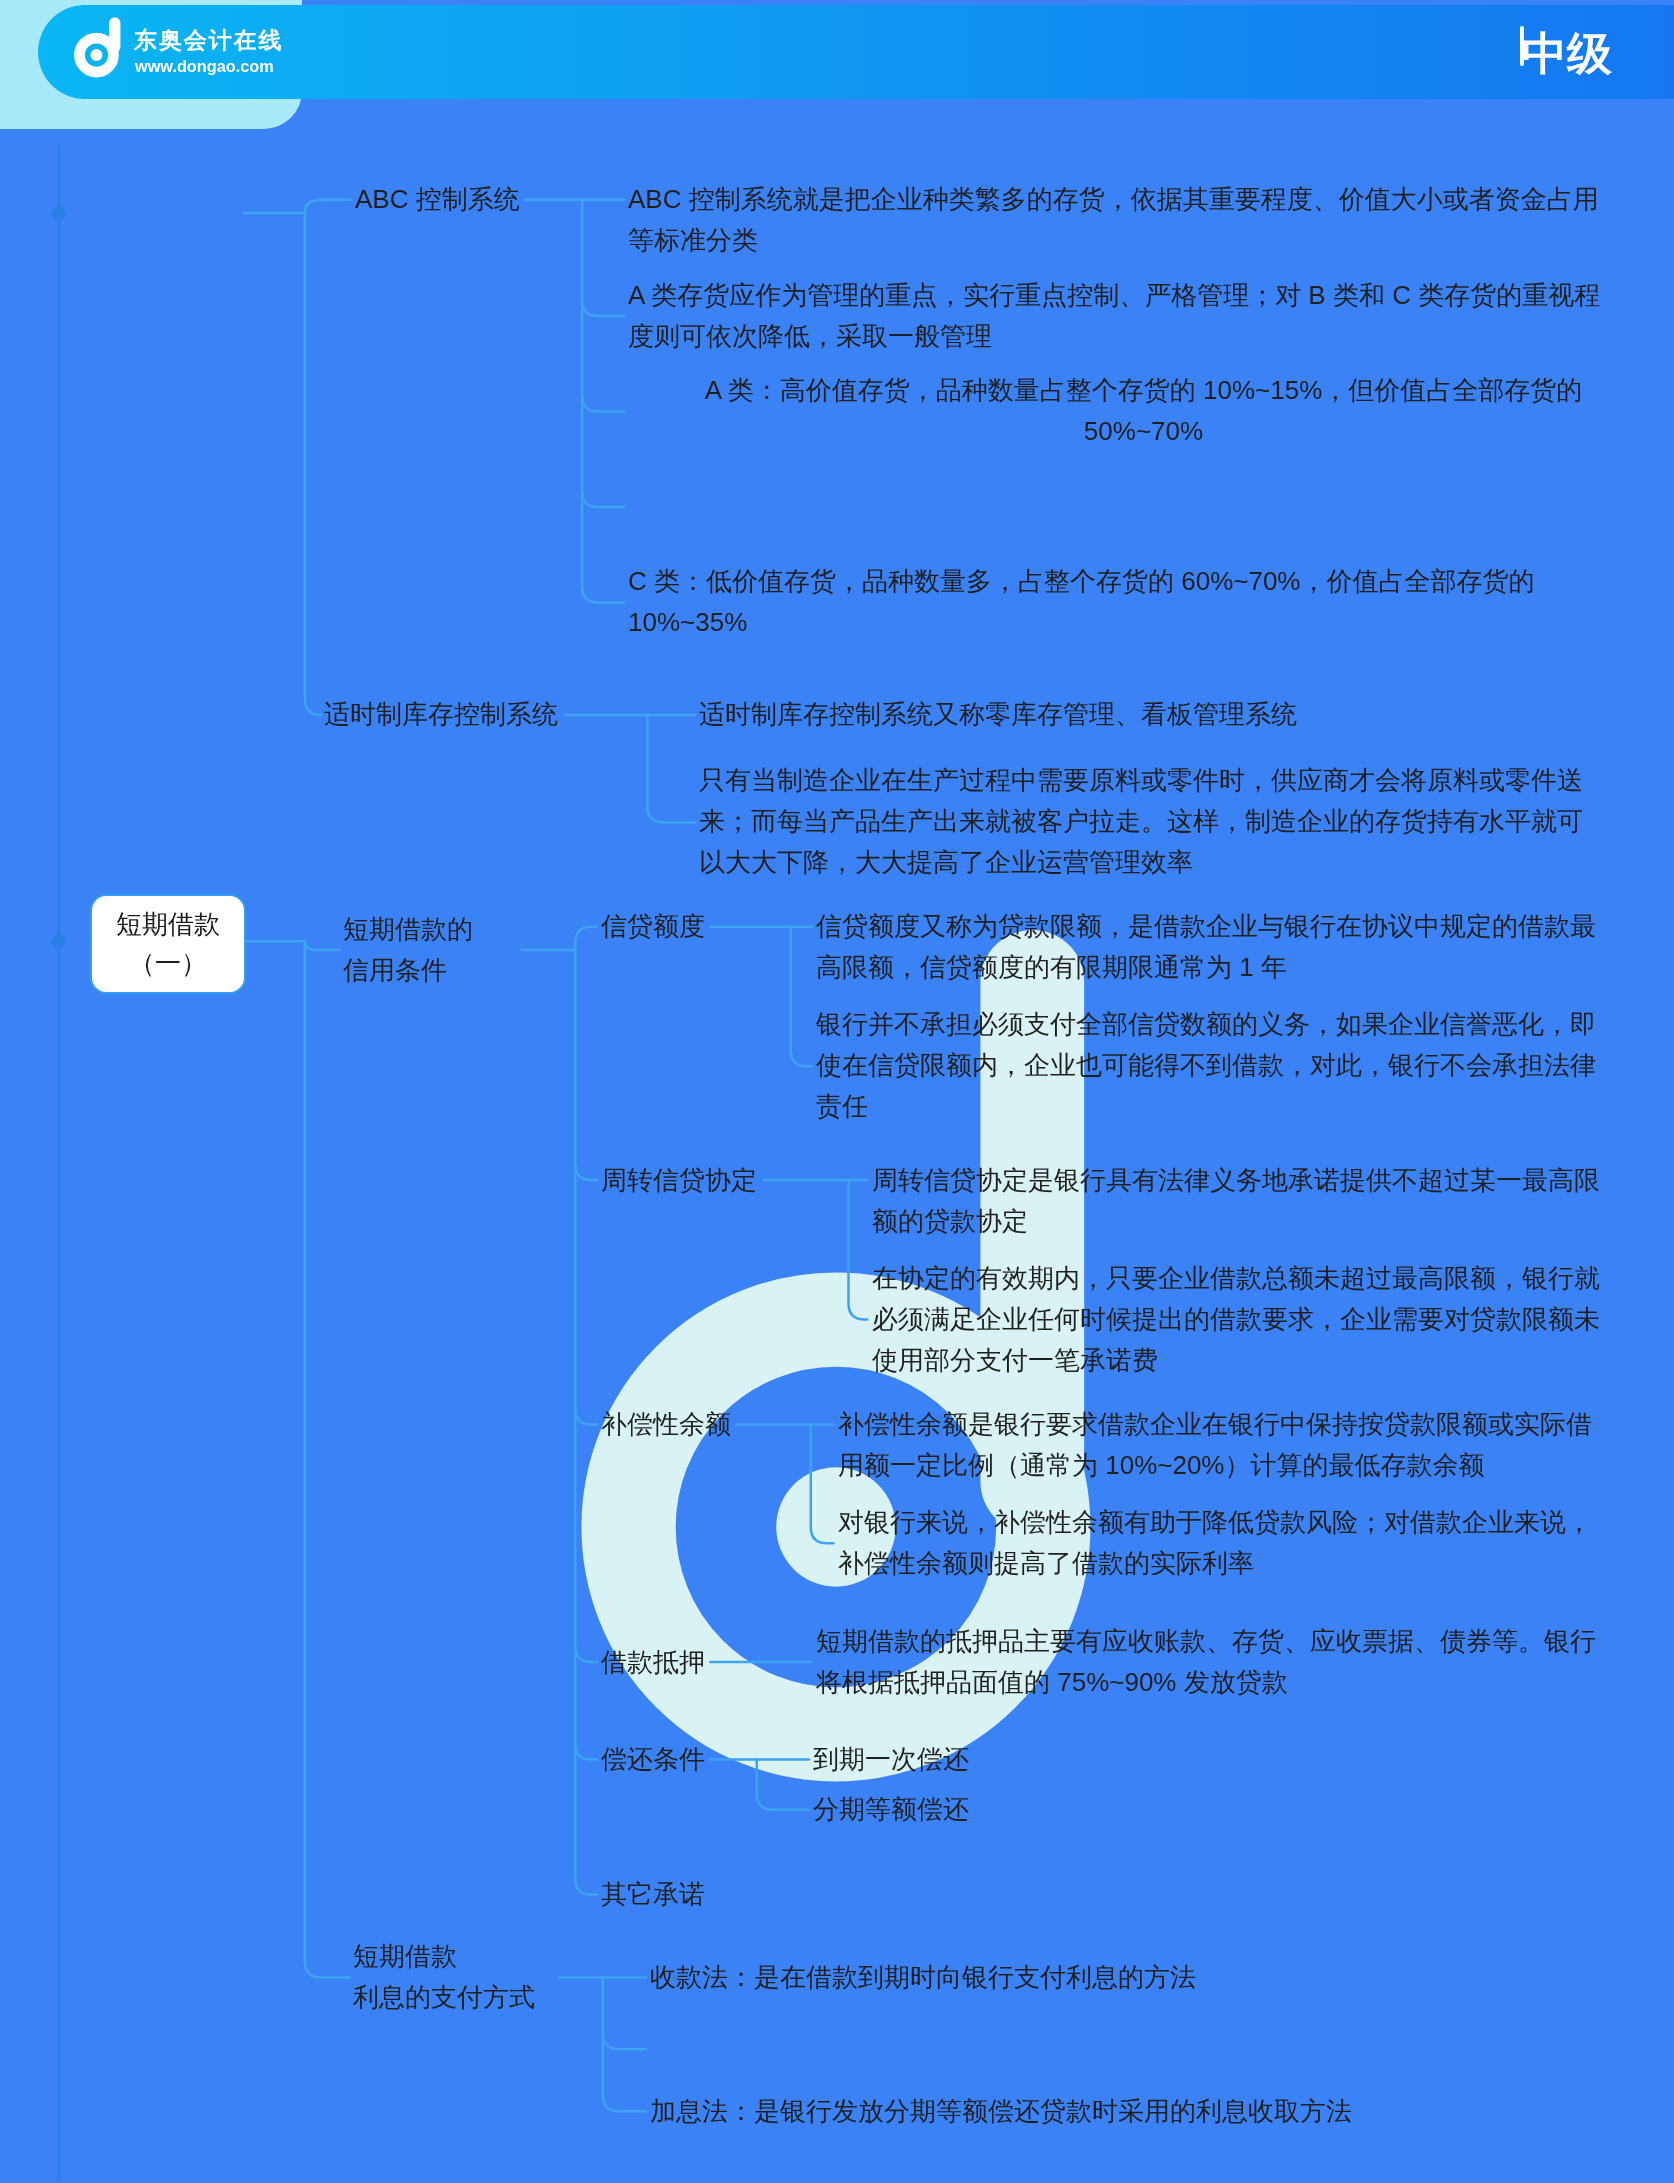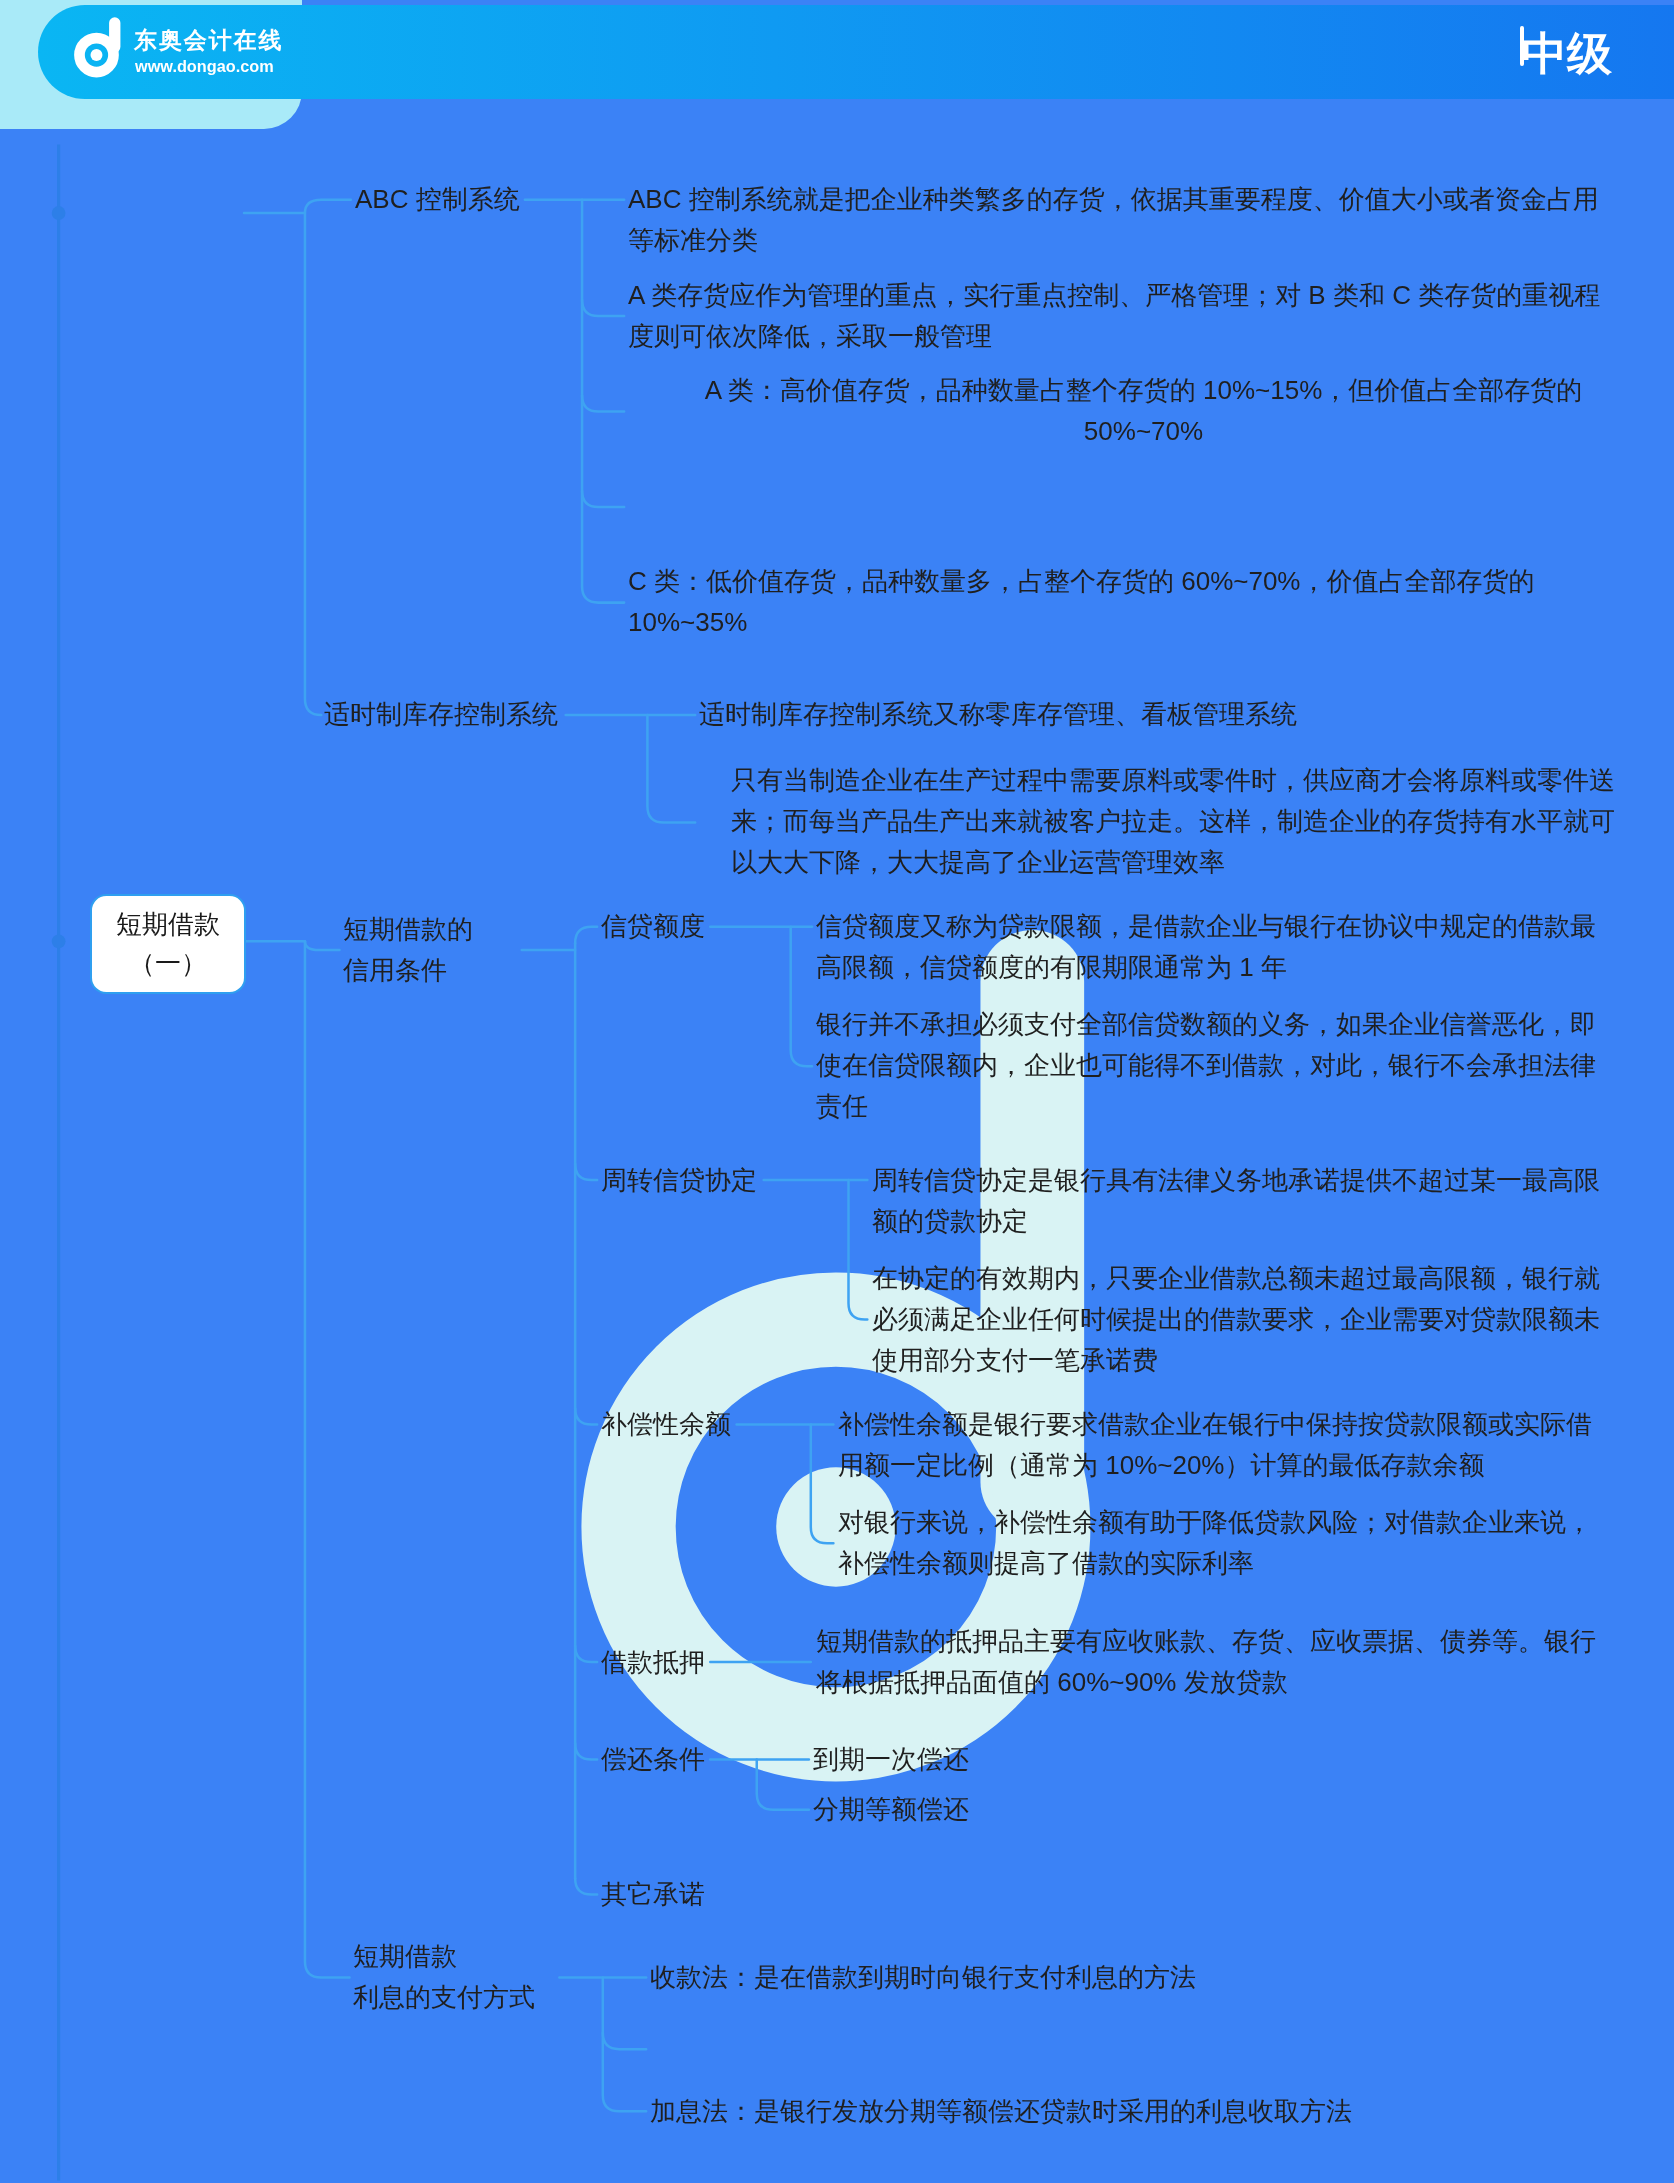"只有当制造企业在生产过程中需要原料或零件时，供应商才会将原料或零件送" div.para { margin-left: 32px -> none }
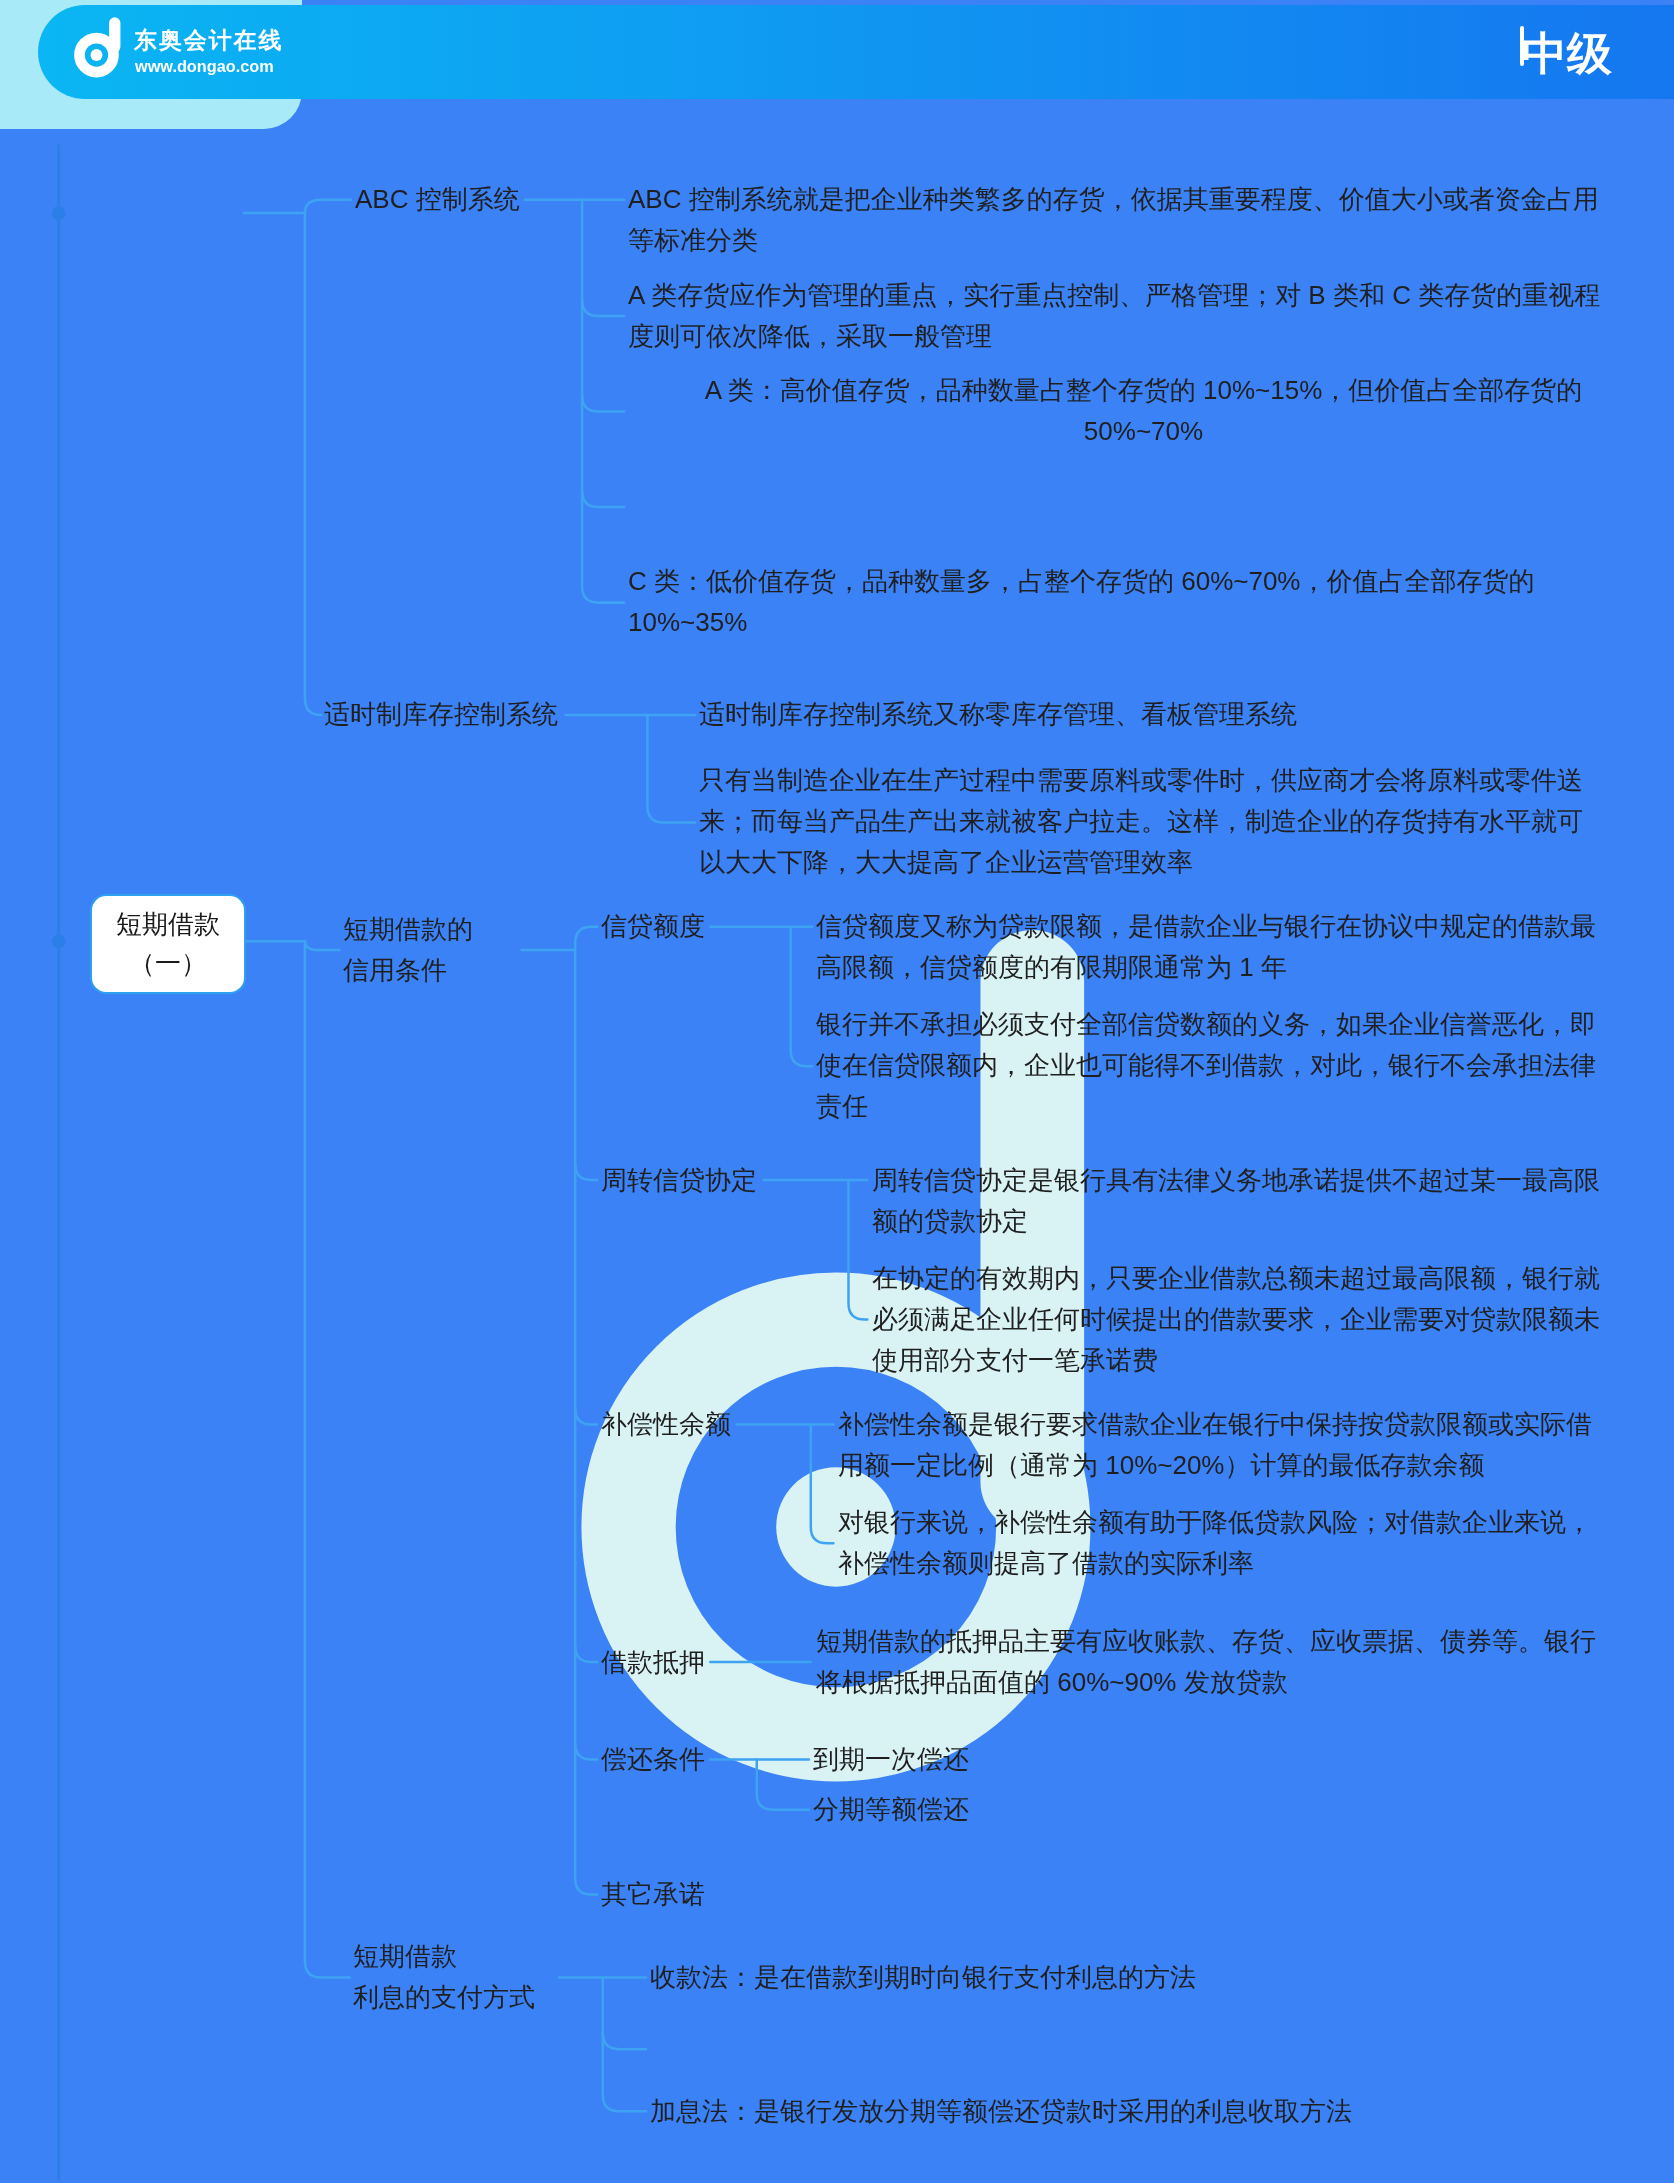"短期借款的抵押品主要有应收账款、存货、应收票据、债券等。银行" div.para { text: 60% -> 75% }
